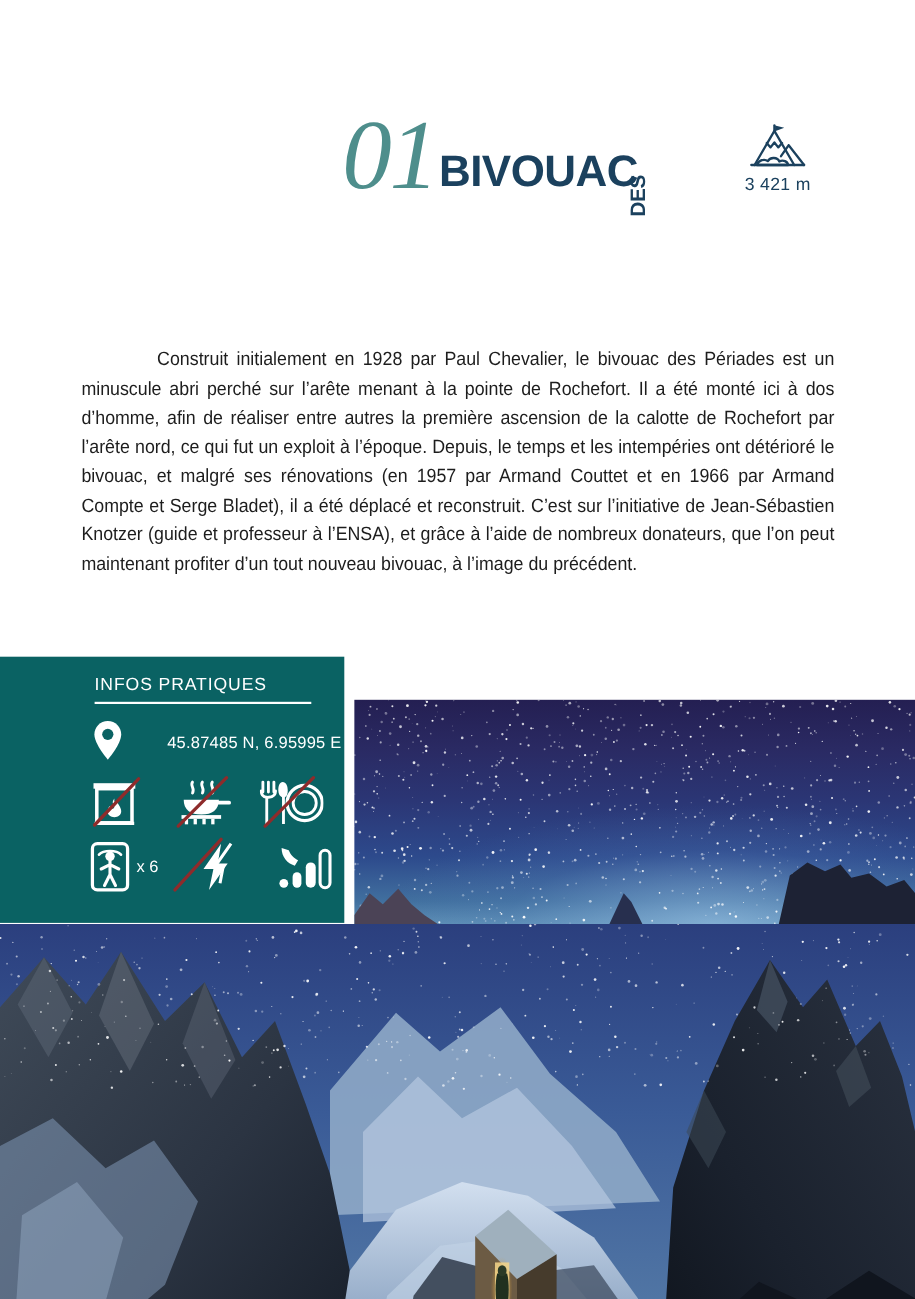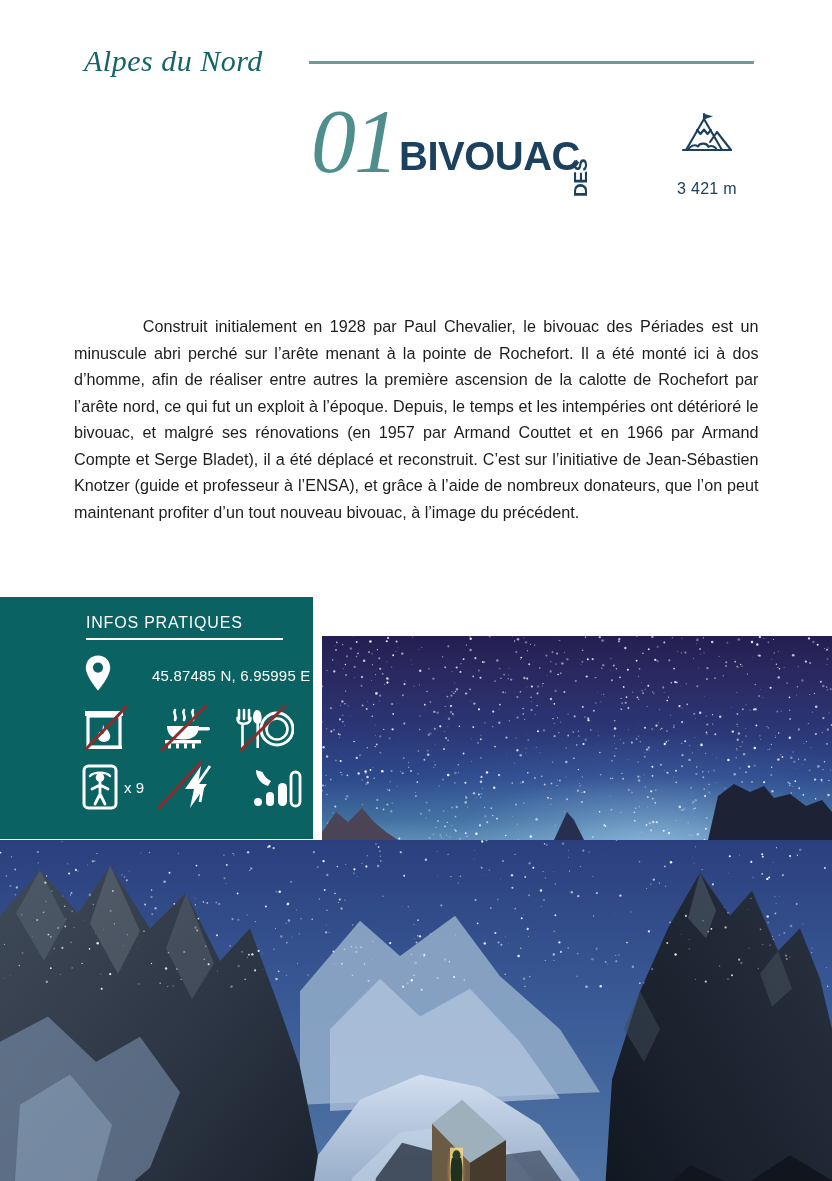"Alpes du Nord" div.region-head { html: <div> <div>Alpes du Nord</div> <div></div> </div> -> none }
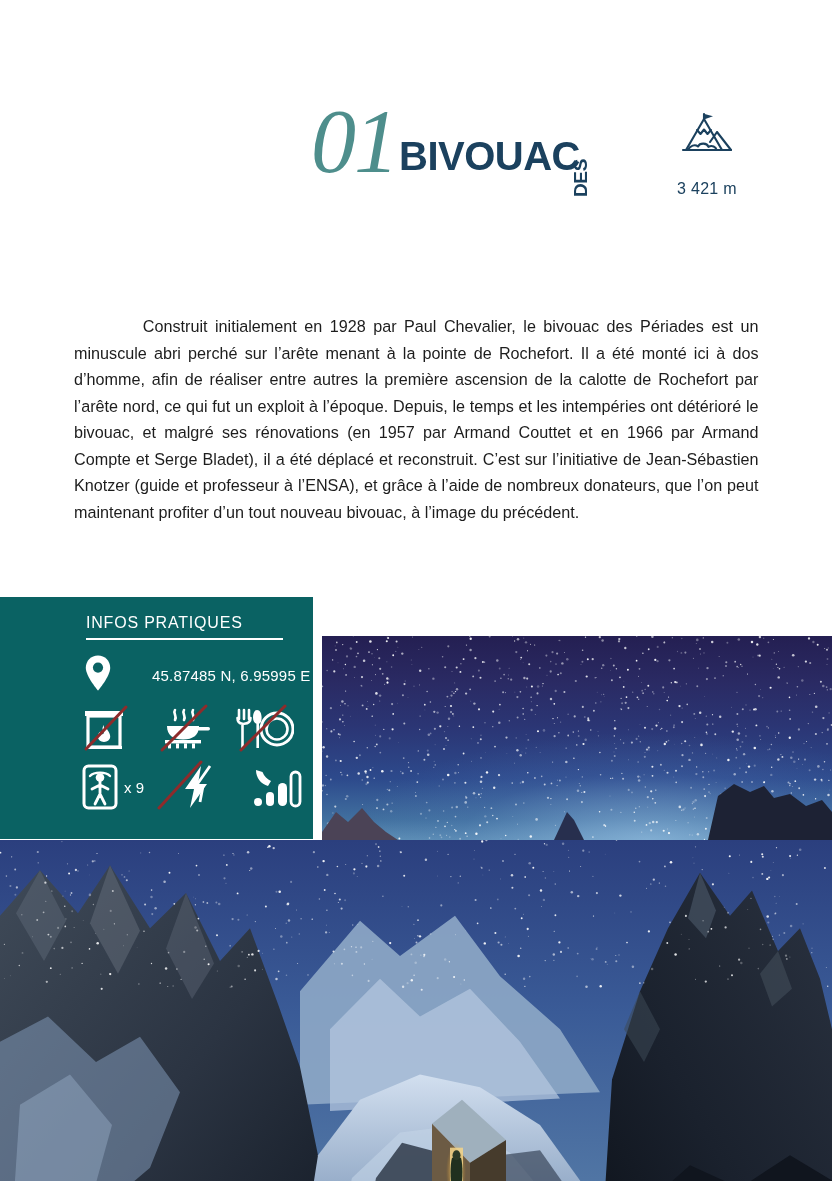"3 421 m" .altitude-value { margin-top: 20px -> 0 }
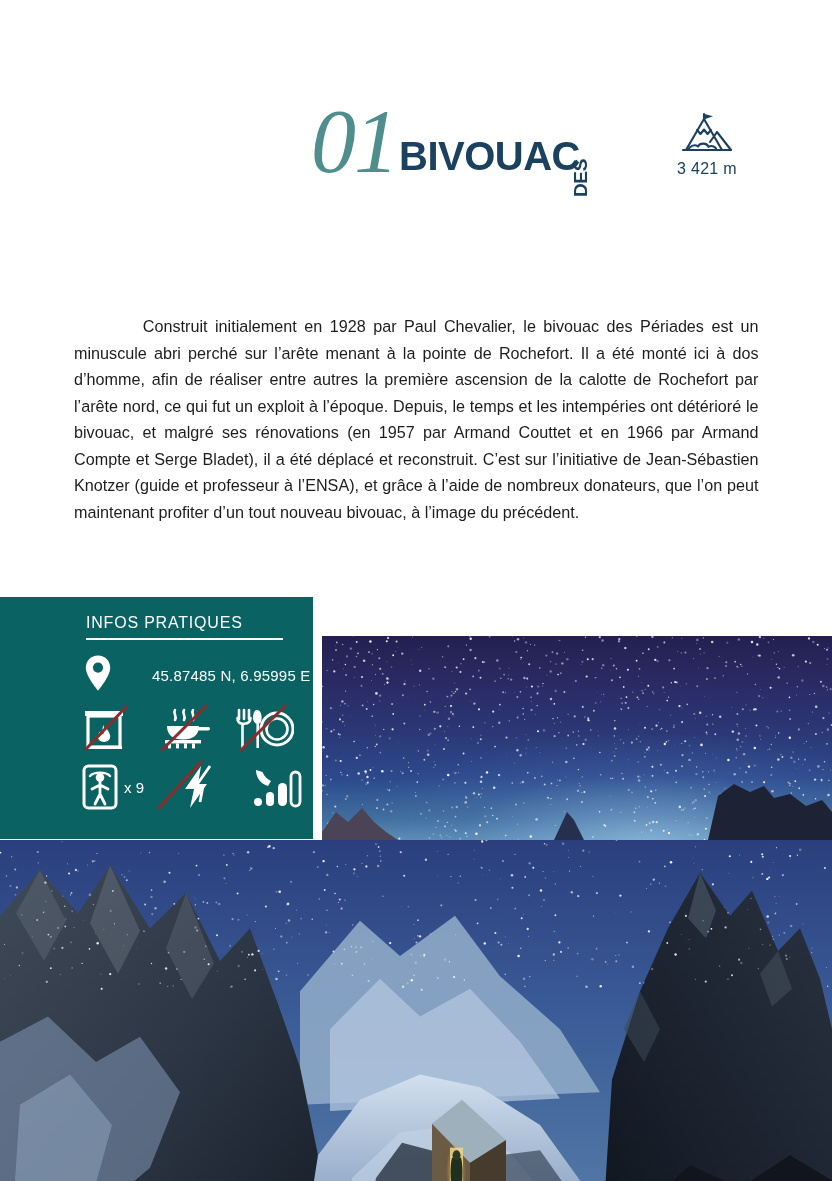"x 9" span.cap-x { text: 9 -> 6 }
